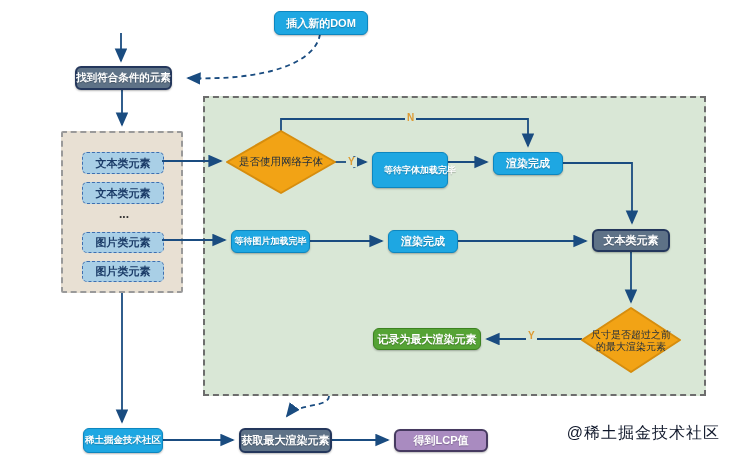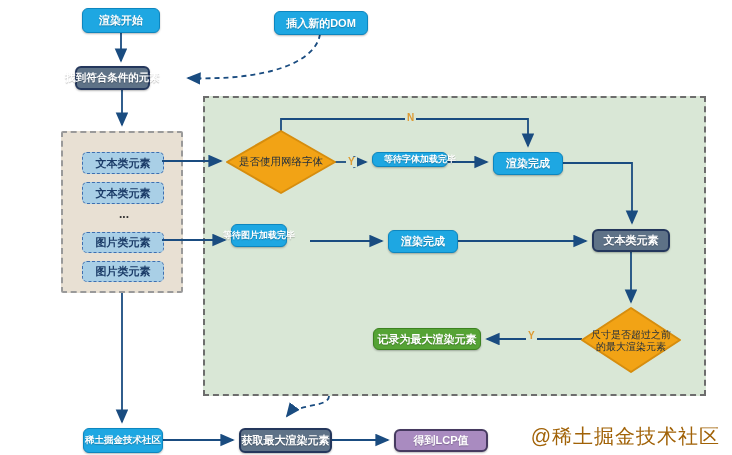"渲染开始" div.node { html: <div>渲染开始</div> -> none }
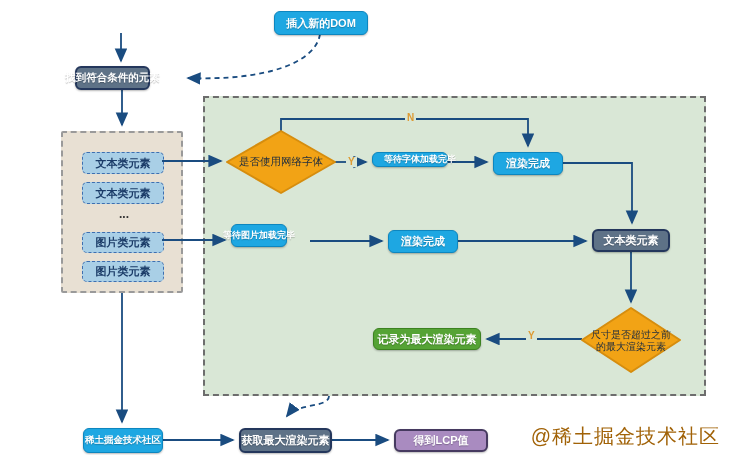"找到符合条件的元素" .n-find { width: 75px -> 97px }
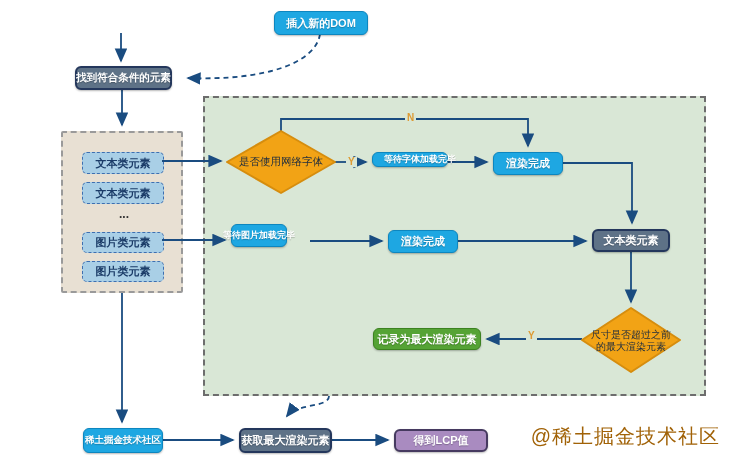"等待字体加载完毕" .n-wait-font { height: 15px -> 36px }
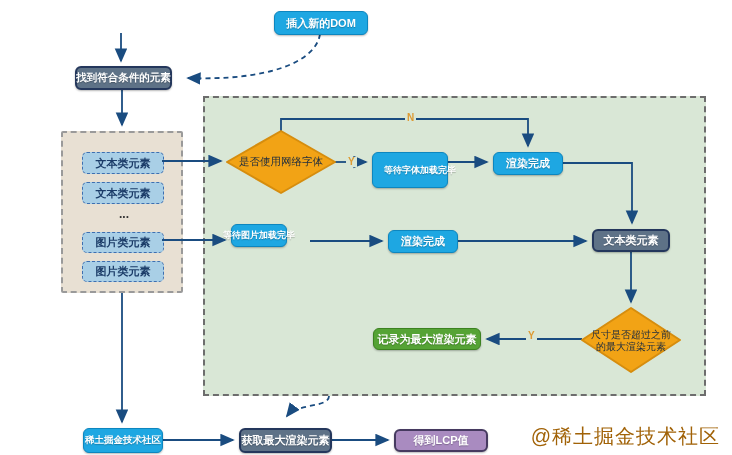"等待图片加载完毕" .n-wait-img { top: 224px -> 230px; width: 56px -> 79px }
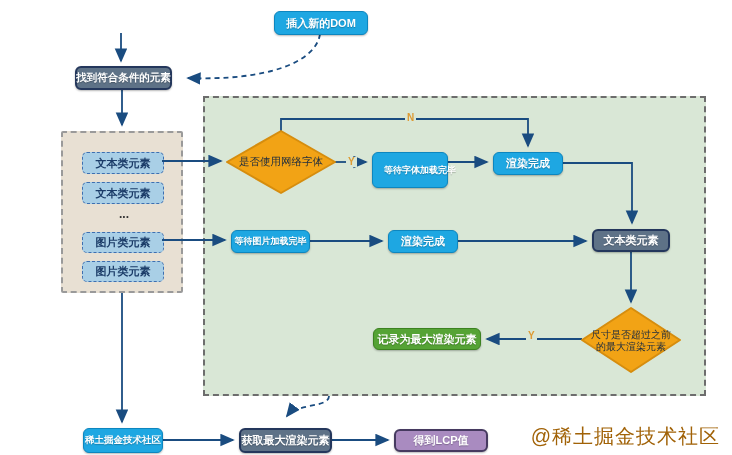"@稀土掘金技术社区" .watermark { color: #a16207 -> #0f172a; font-size: 20px -> 16px }
